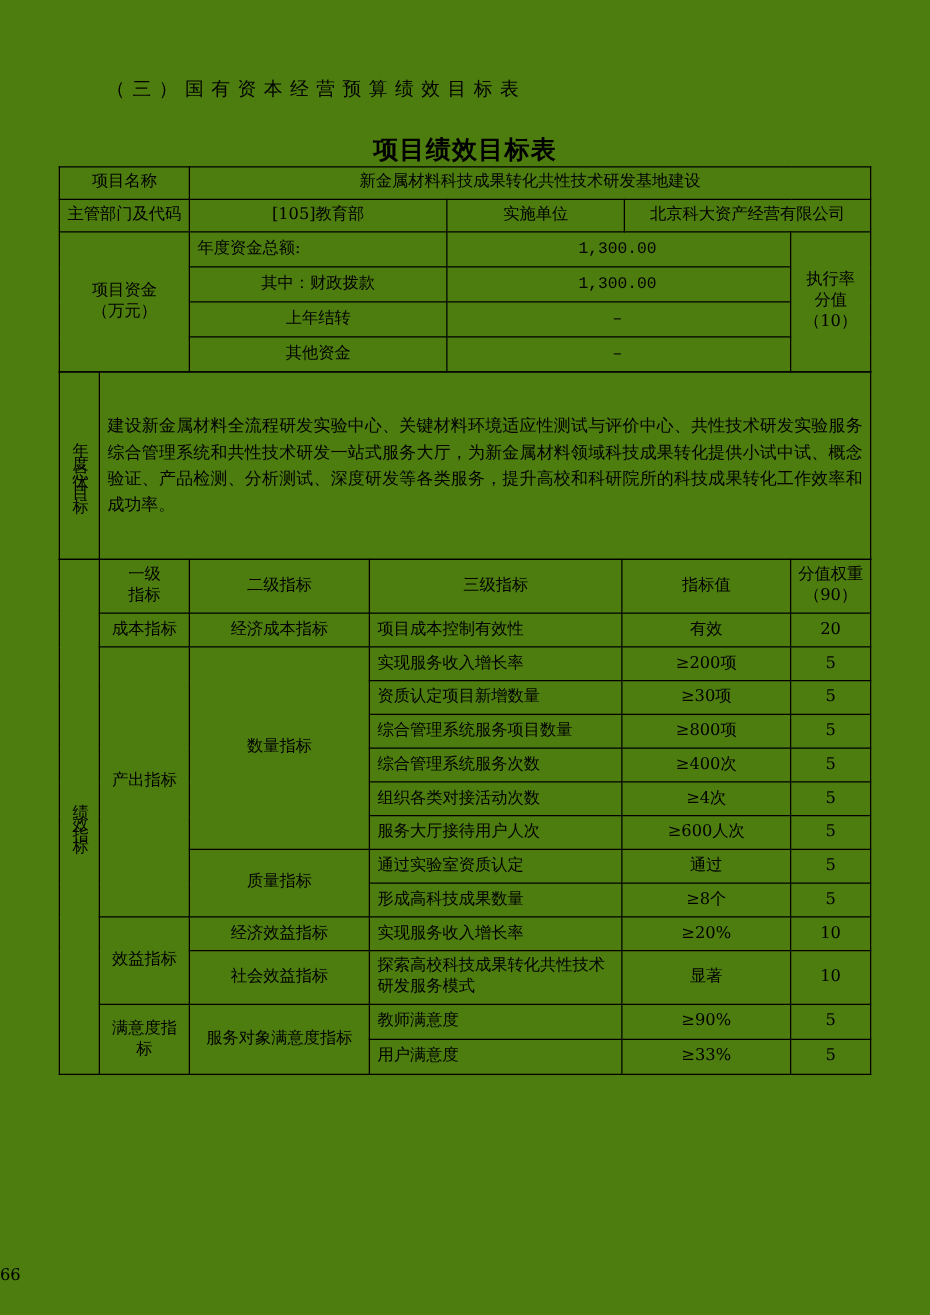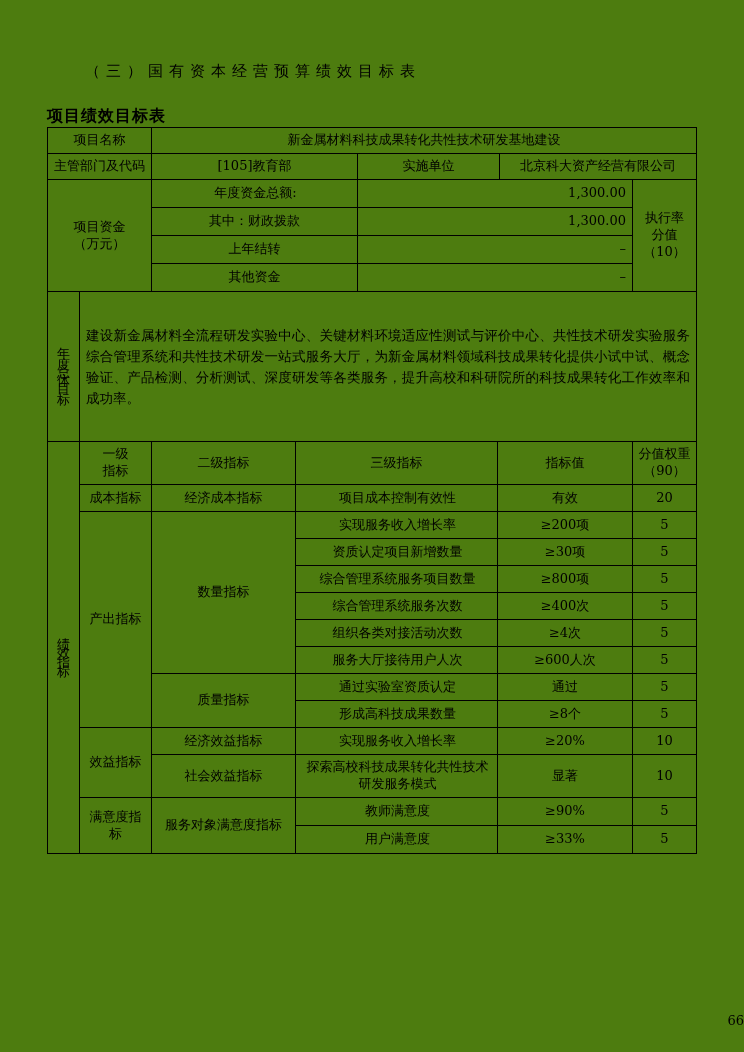"项目绩效目标表" .doc-title { font-size: 16px -> 20px; text-align: left -> center }
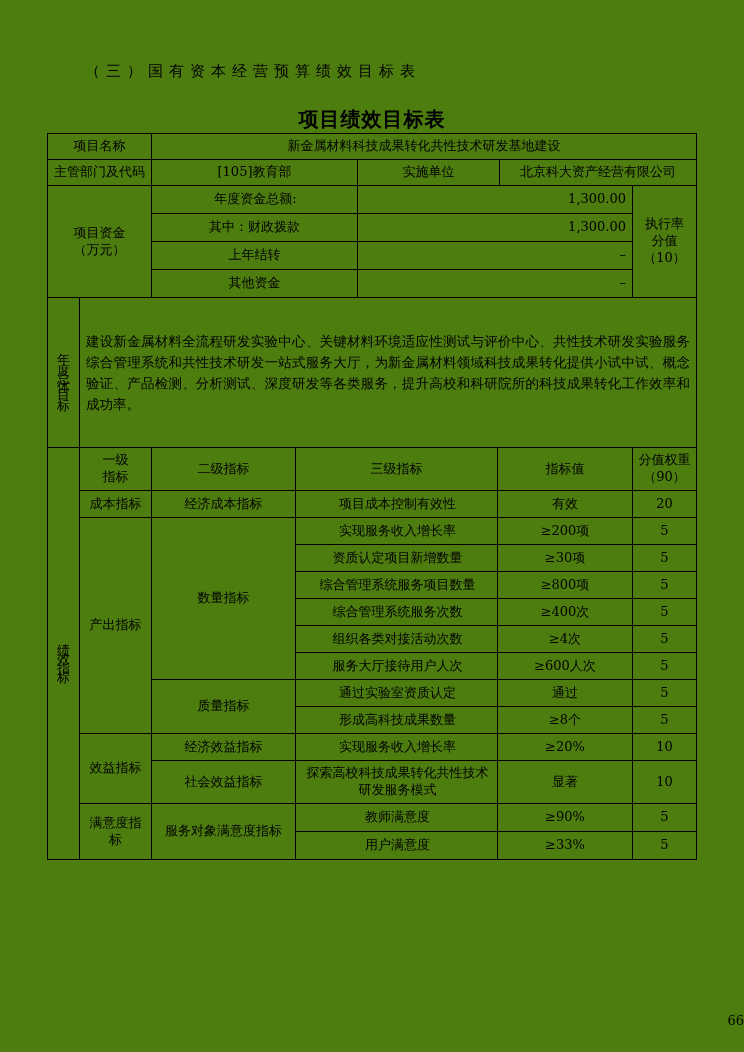"年度资金总额:" .left { text-align: center -> left }
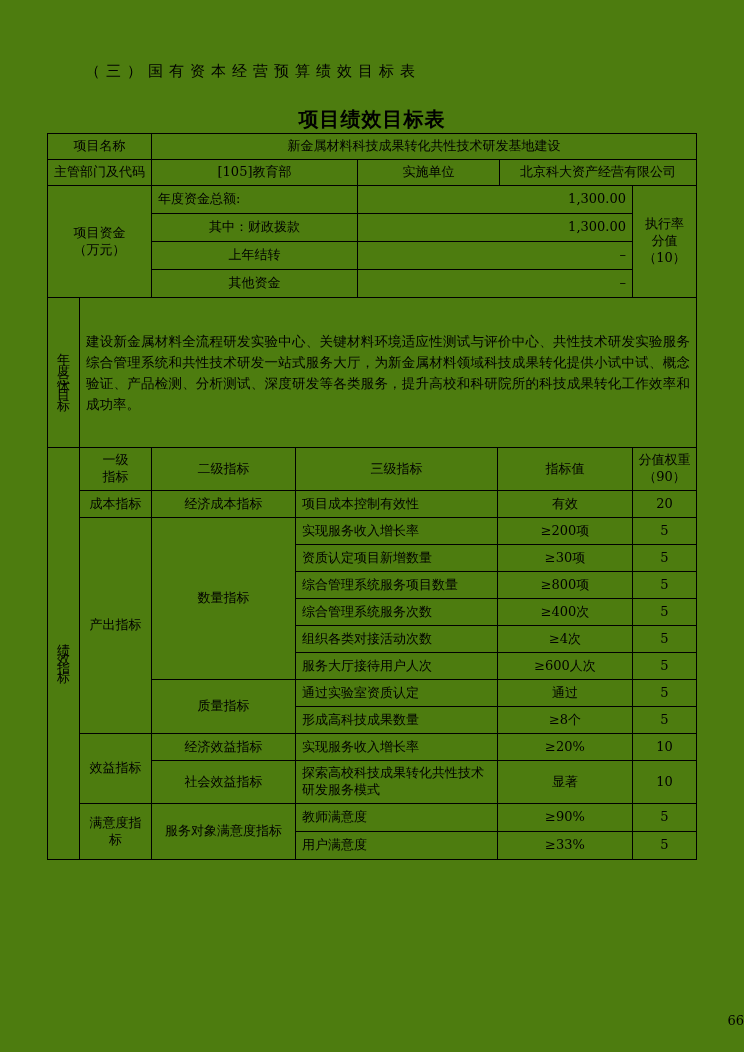"1,300.00" .right { font-family: none -> Liberation Mono, monospace; text-align: right -> none }
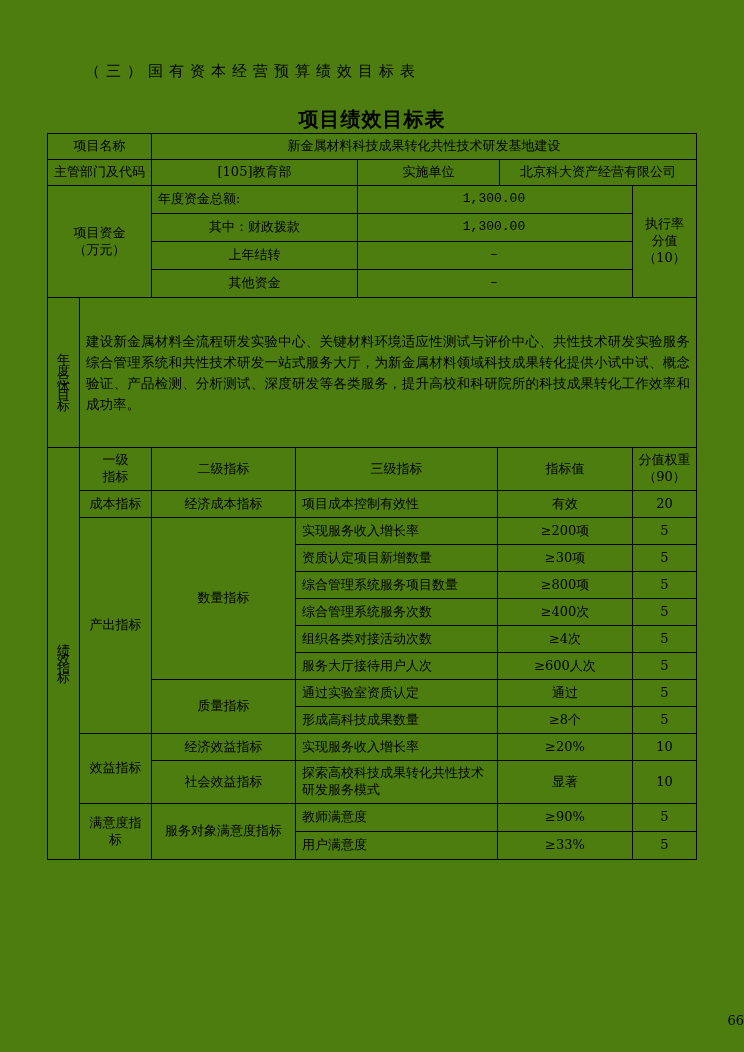"66" .page-number { text-align: right -> left }
